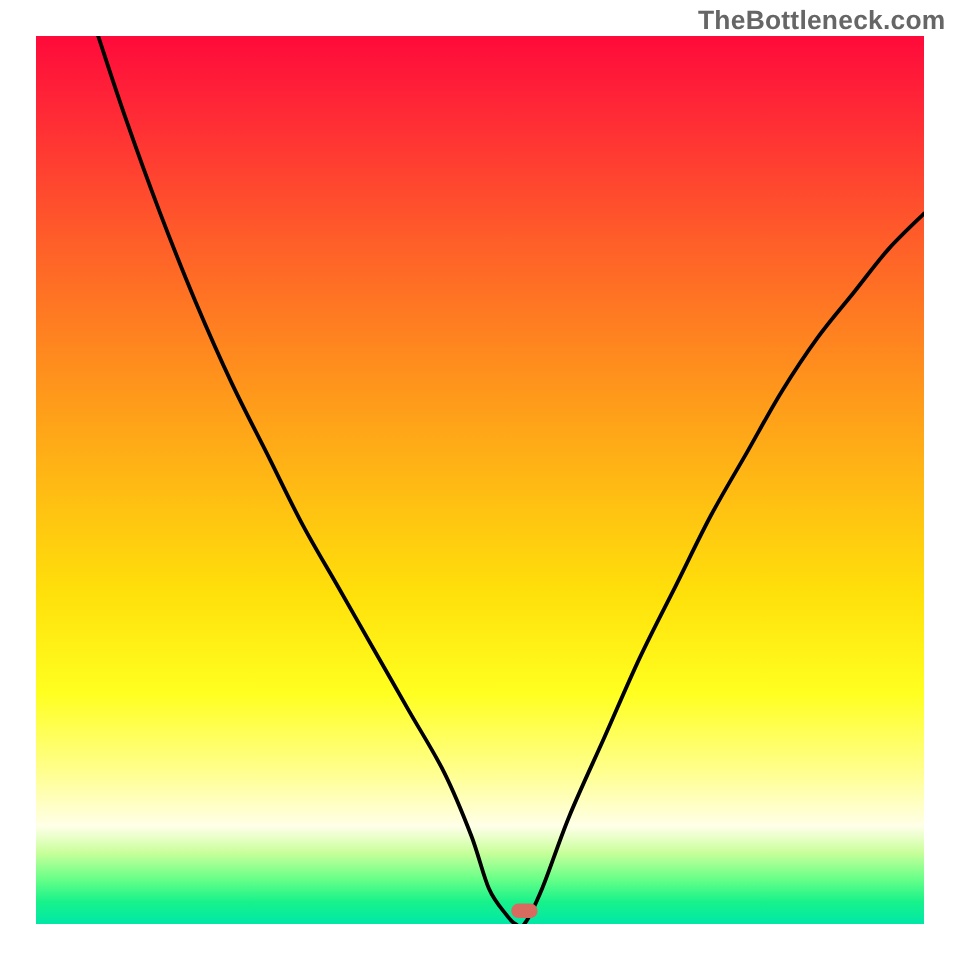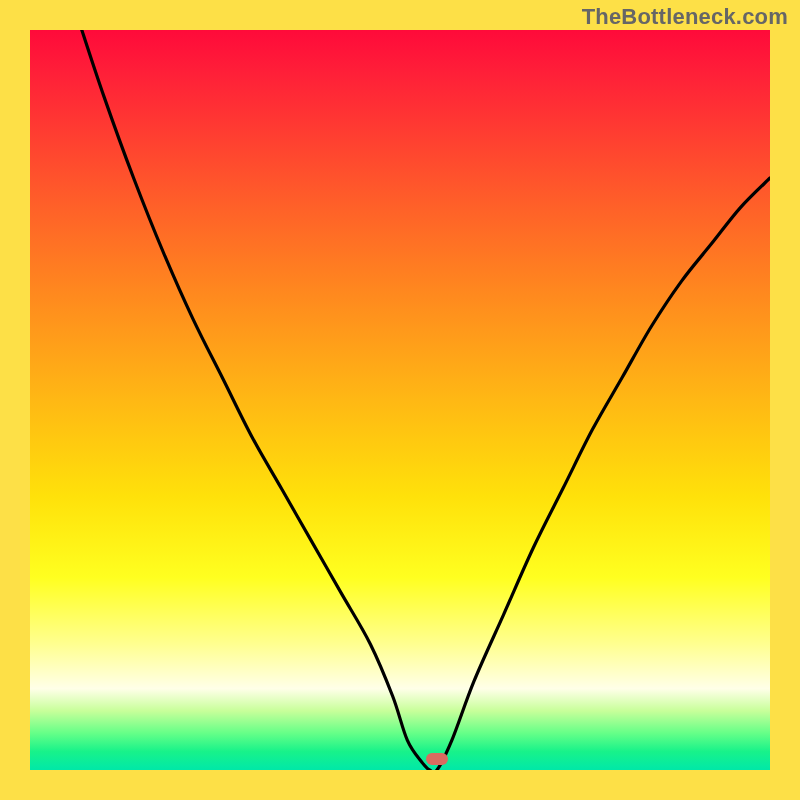"TheBottleneck.com" .frame { background: #fde047 -> #ffffff }
